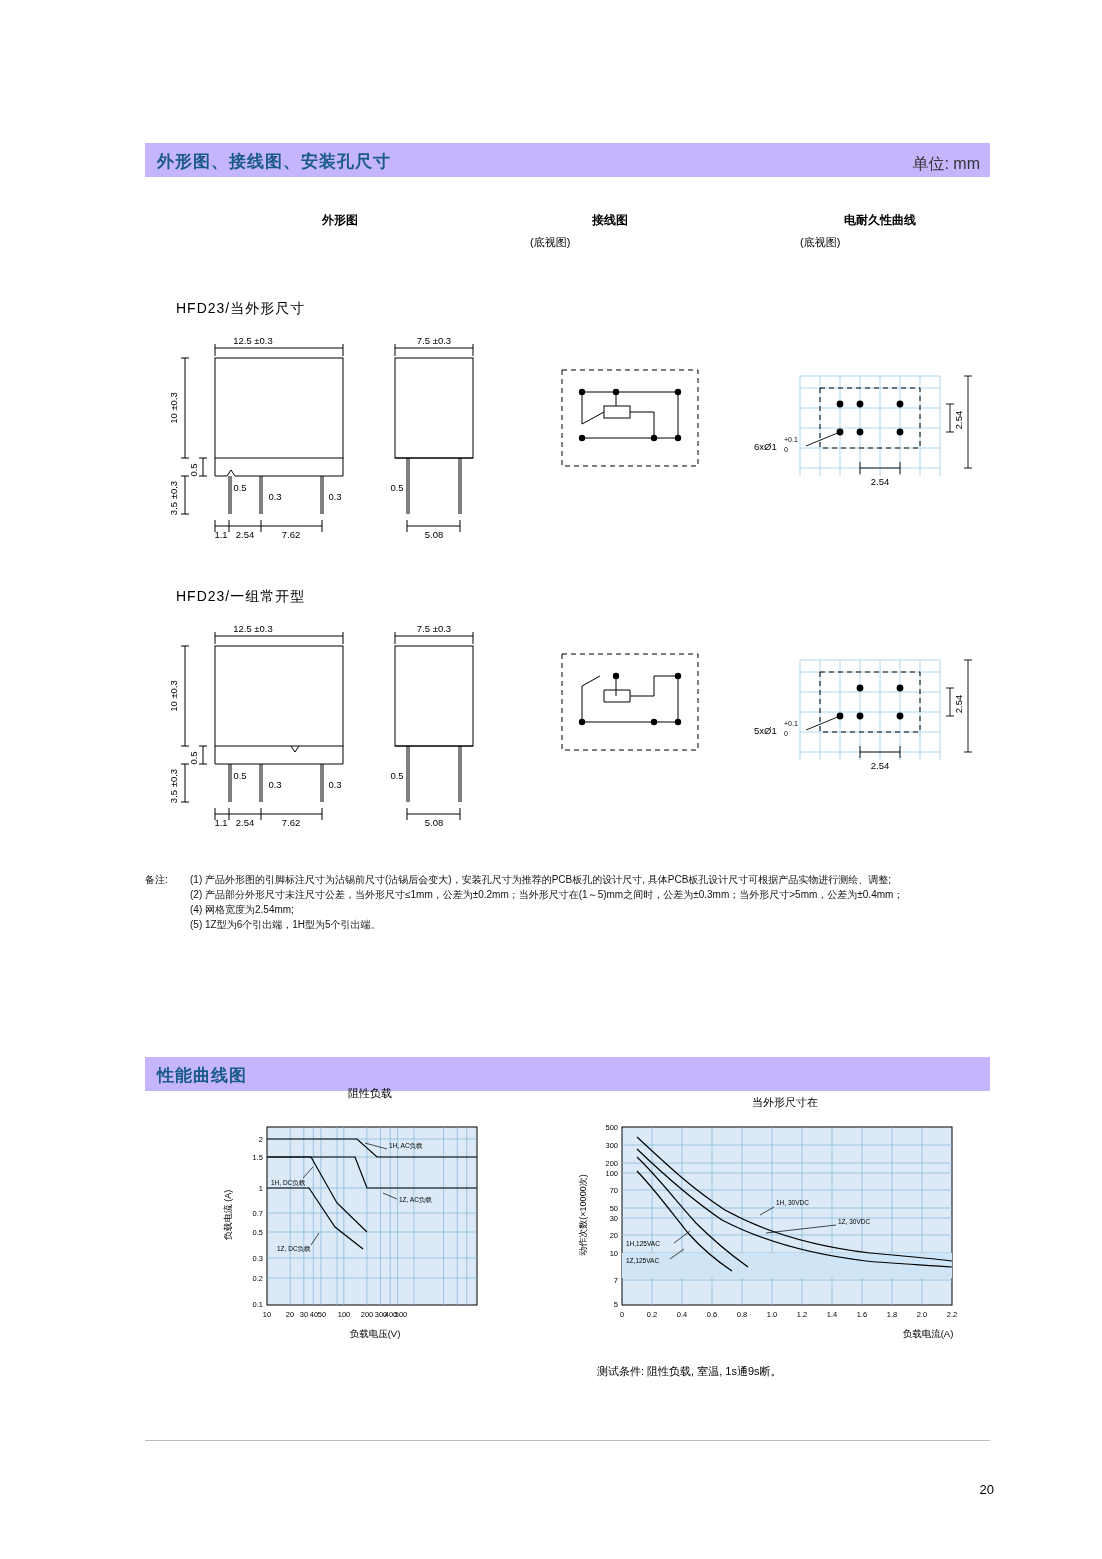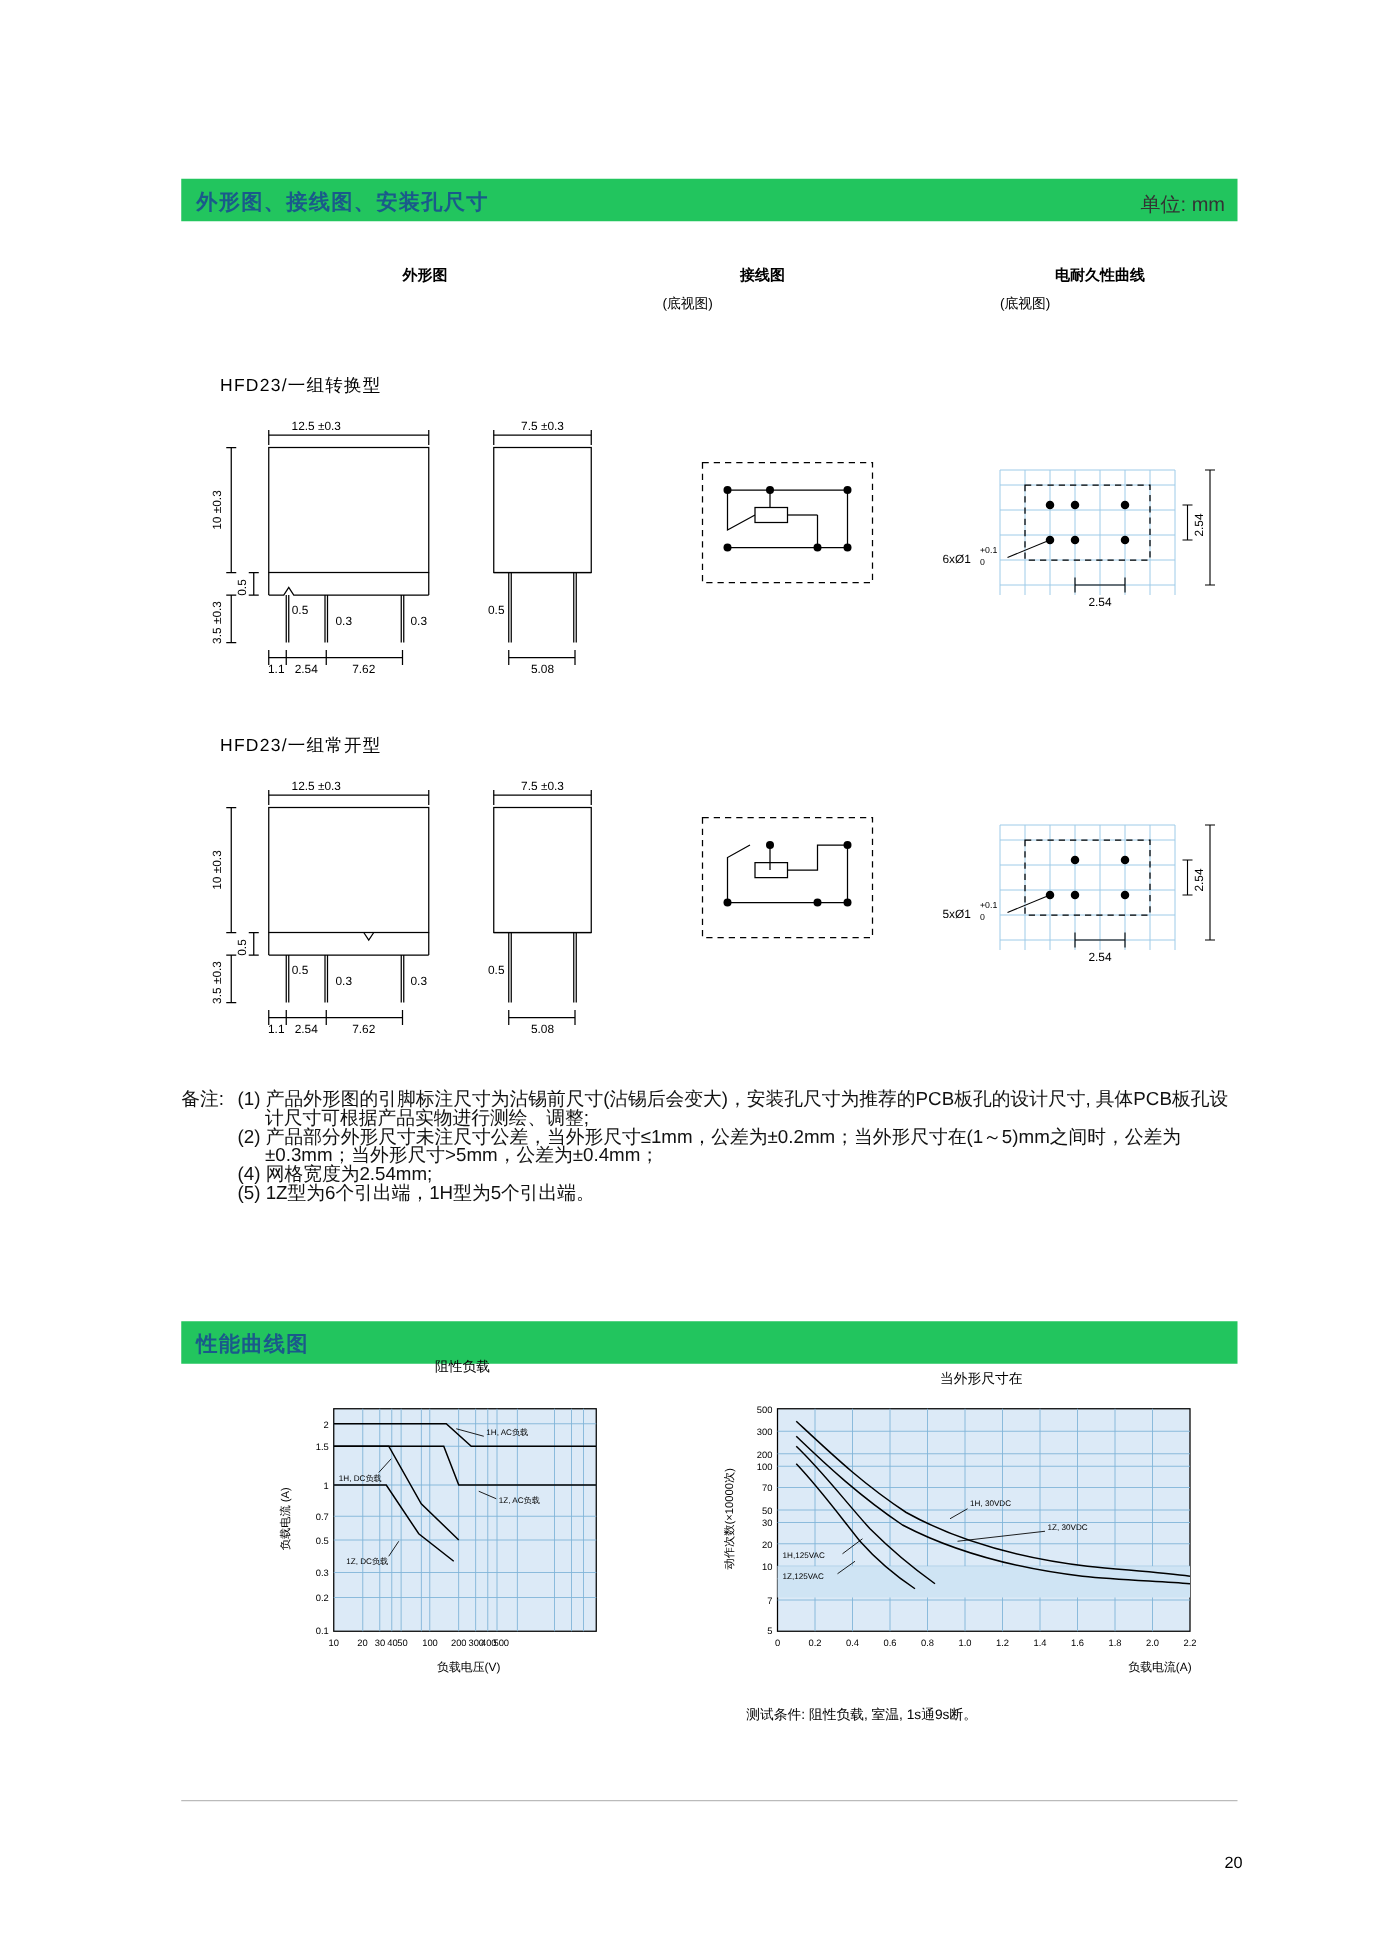"外形图、接线图、安装孔尺寸" .section-bar { background: #22c55e -> #c4b5fd }
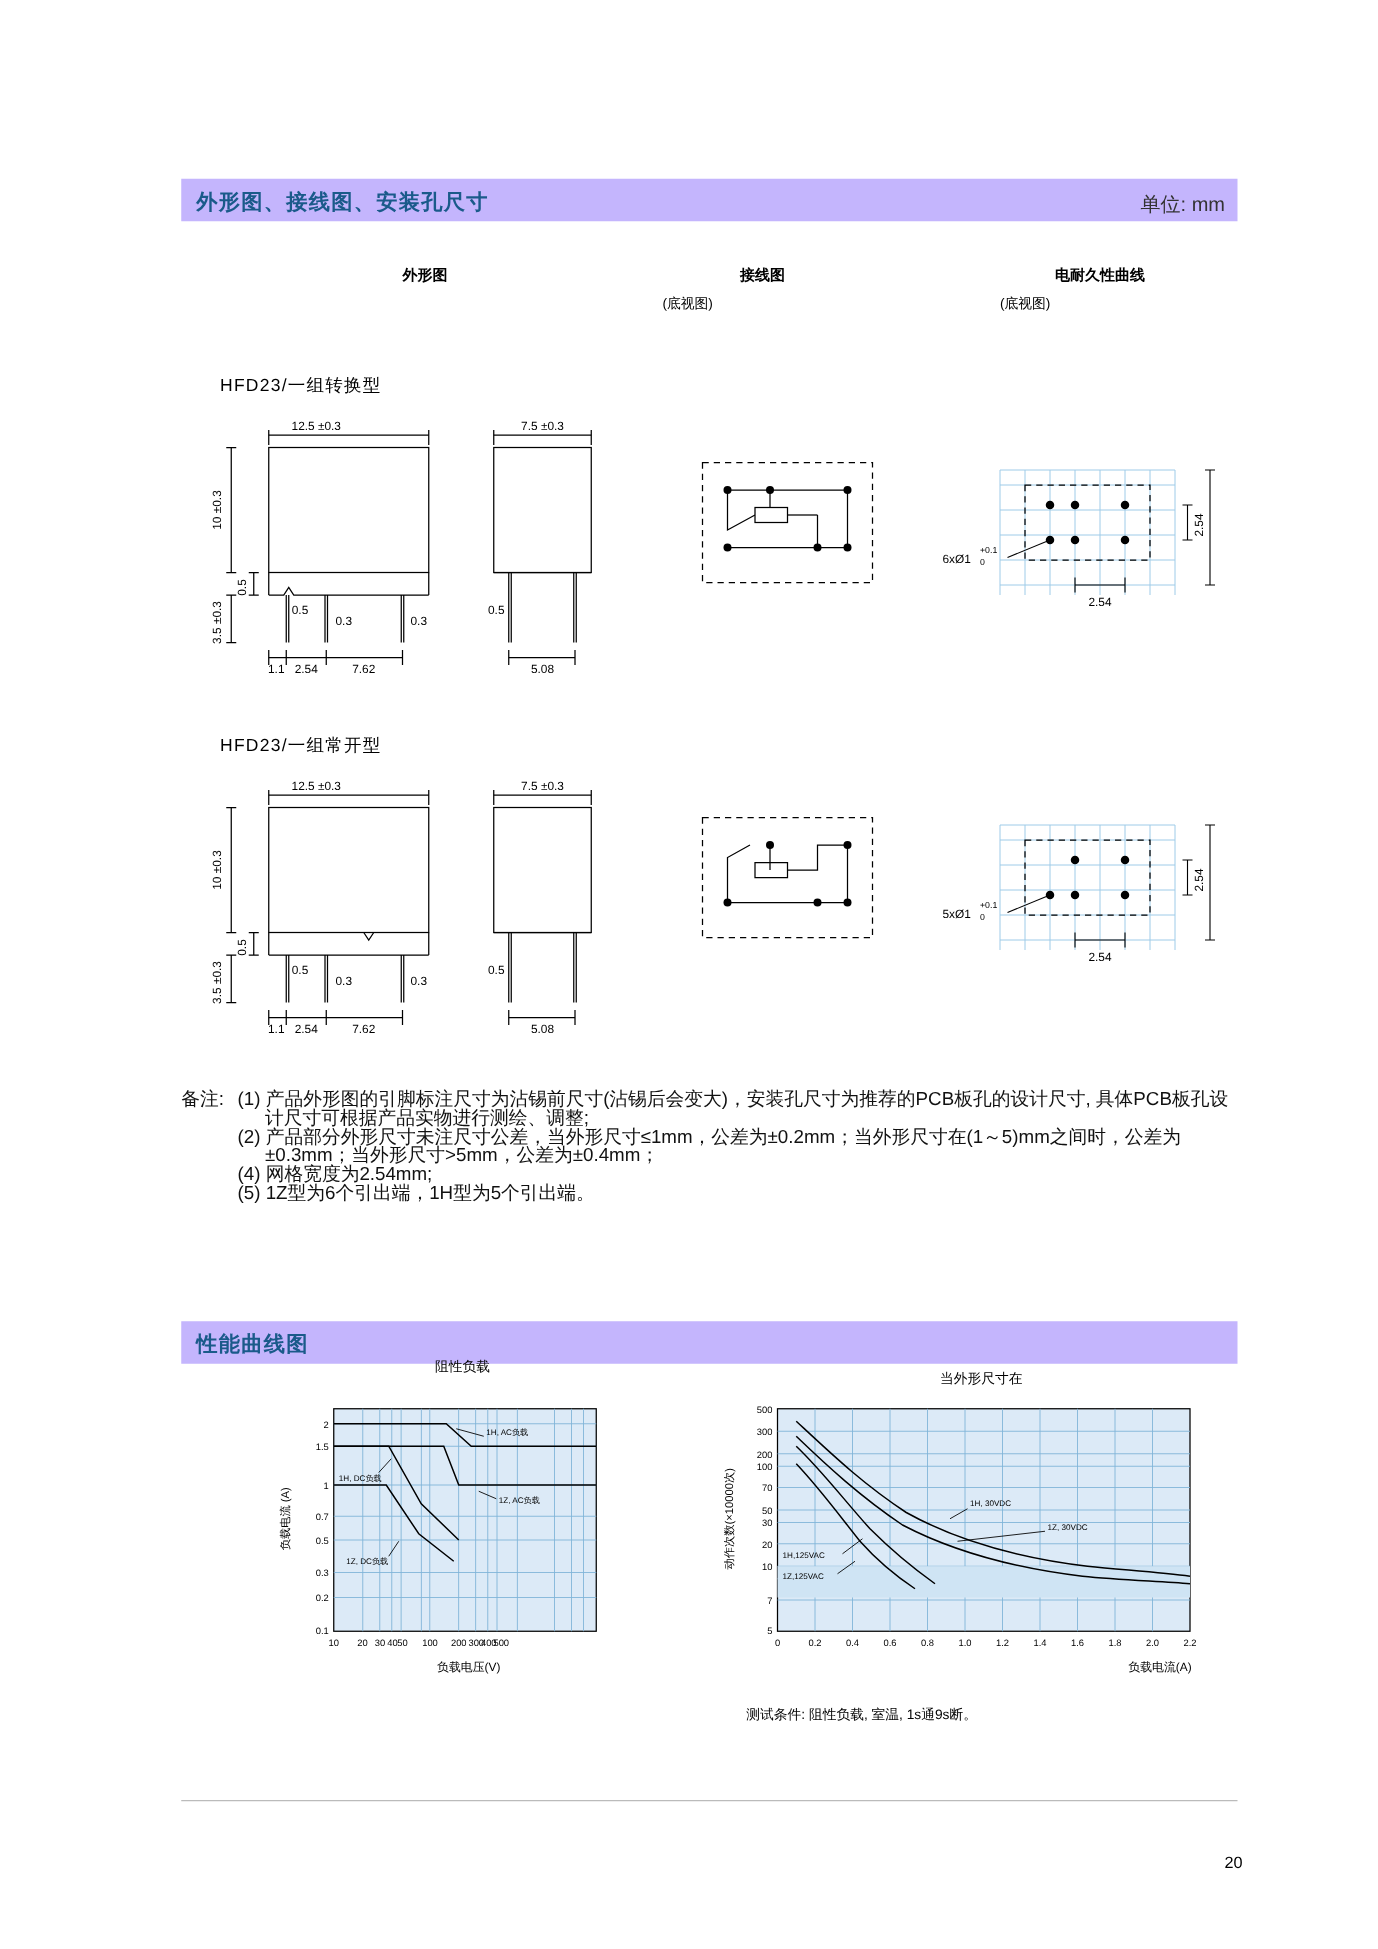"HFD23/一组转换型" div.modeltitle { text: HFD23/一组转换型 -> HFD23/当外形尺寸 }
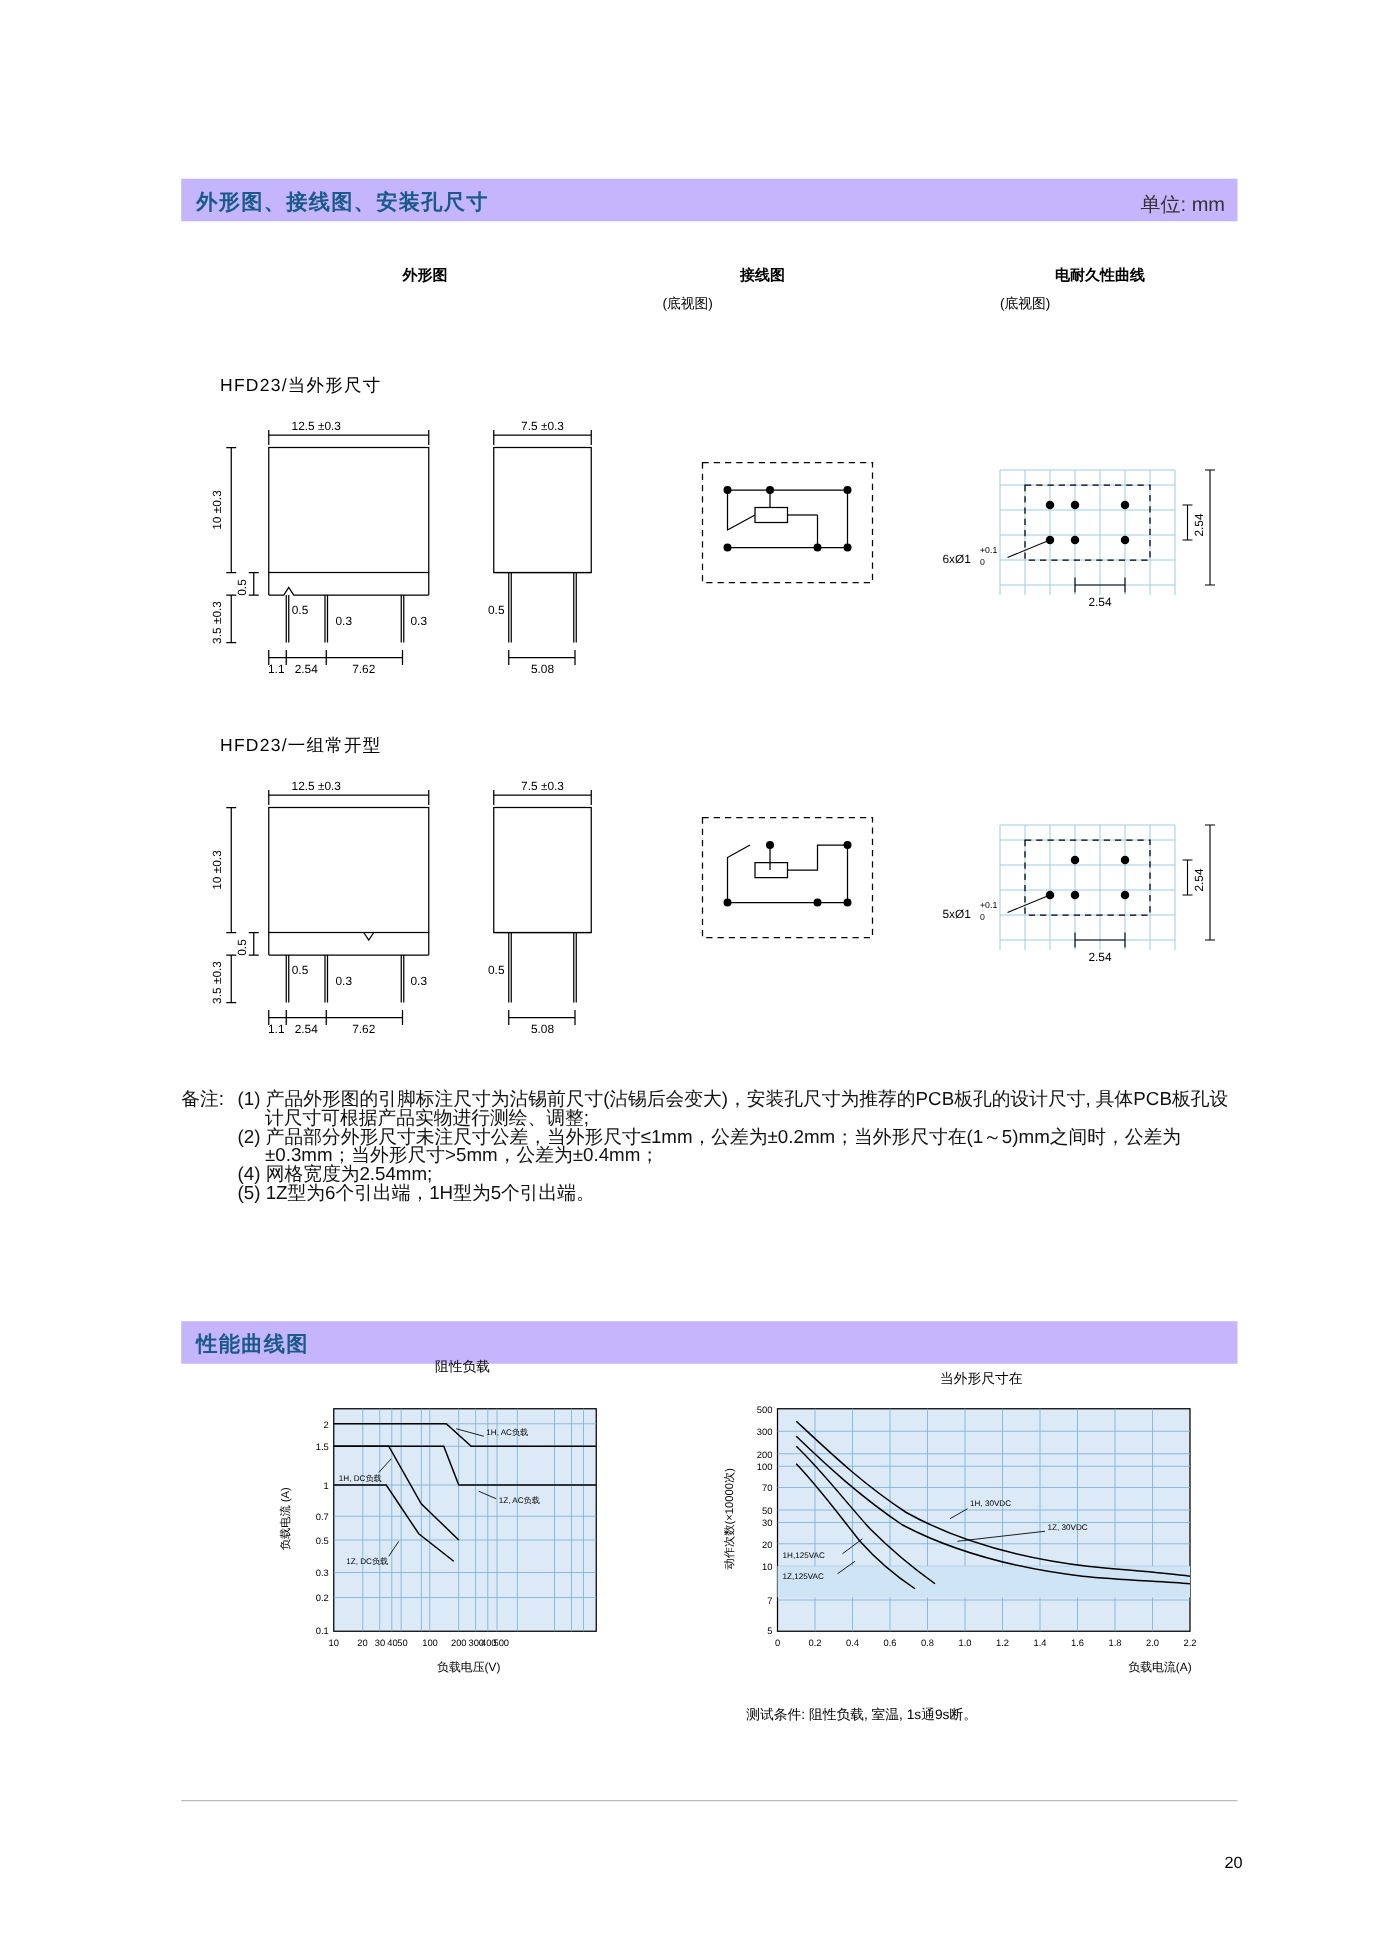"备注:" .note { font-size: 15px -> 10px }
